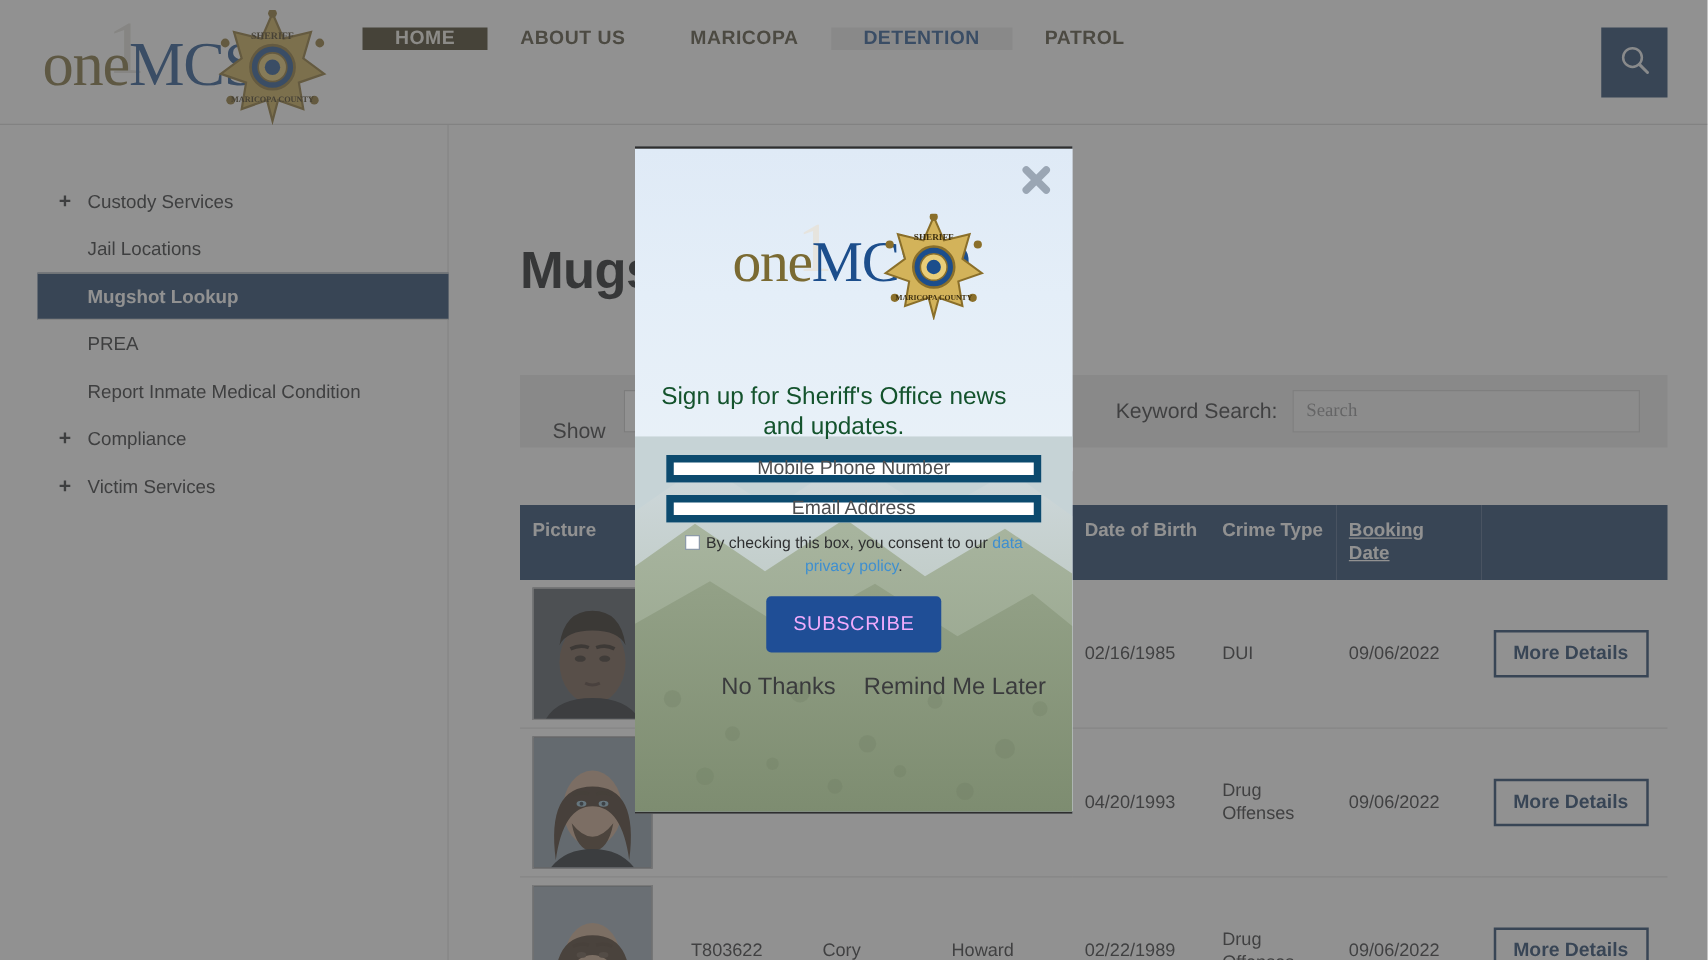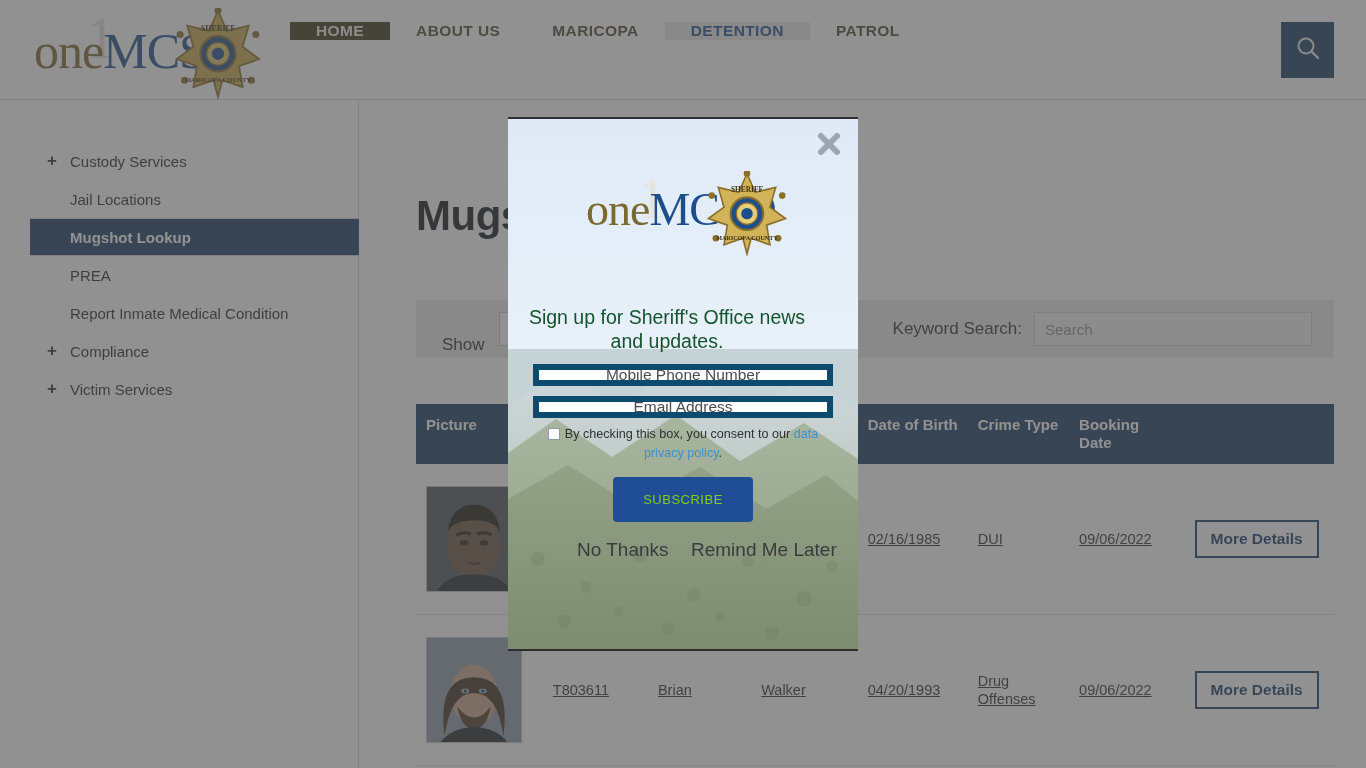"Search" .kw-input { font-family: none -> Liberation Serif, serif }
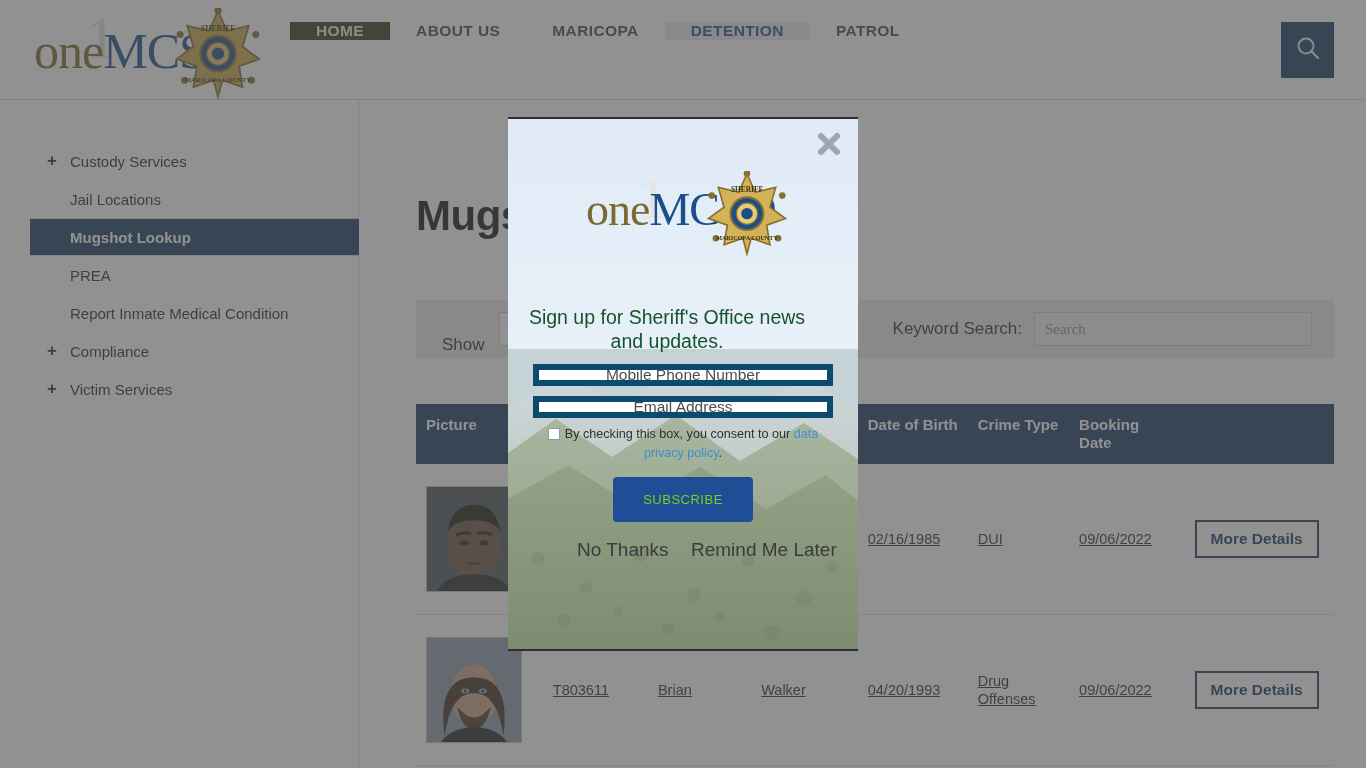"Booking Date" .col-bdate { text-decoration: none -> underline }
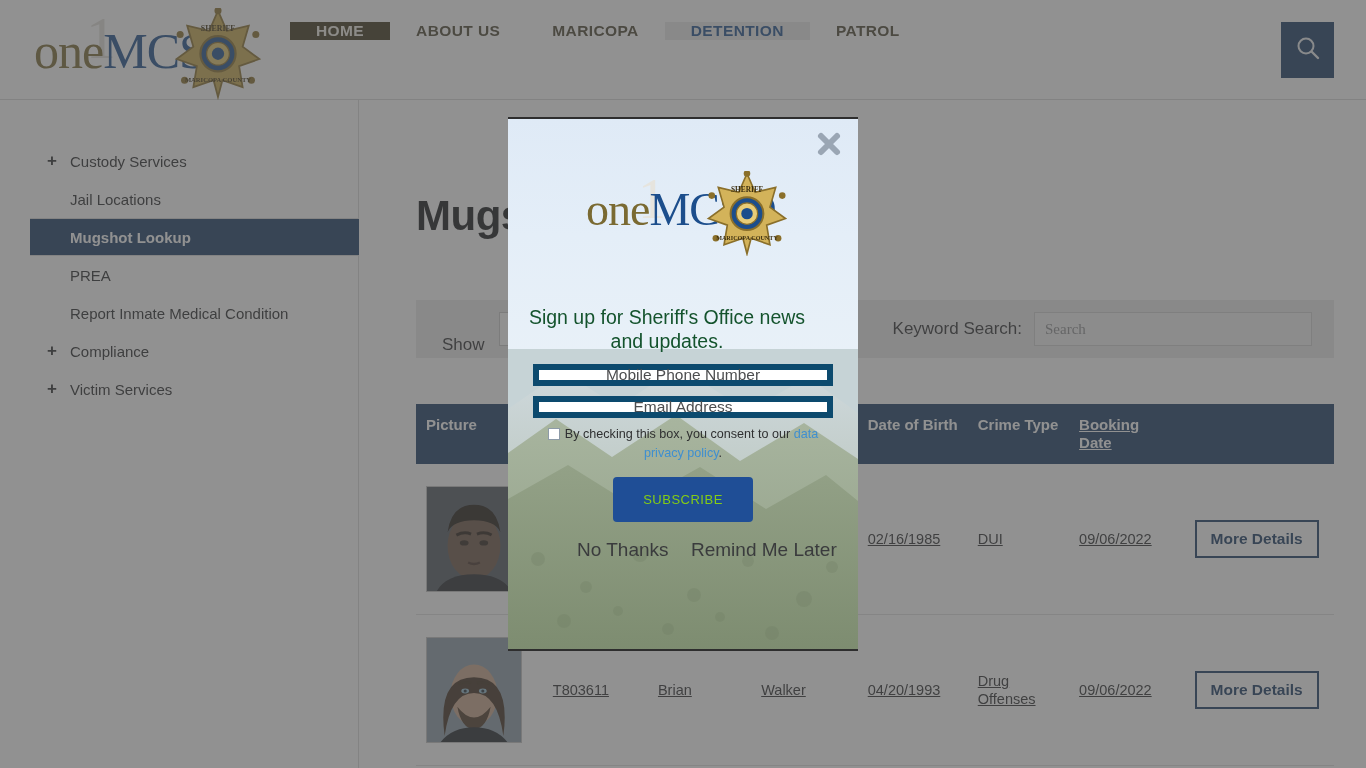"SUBSCRIBE" .subscribe-btn { color: #84cc16 -> #f0abfc; font-size: 13px -> 16px }
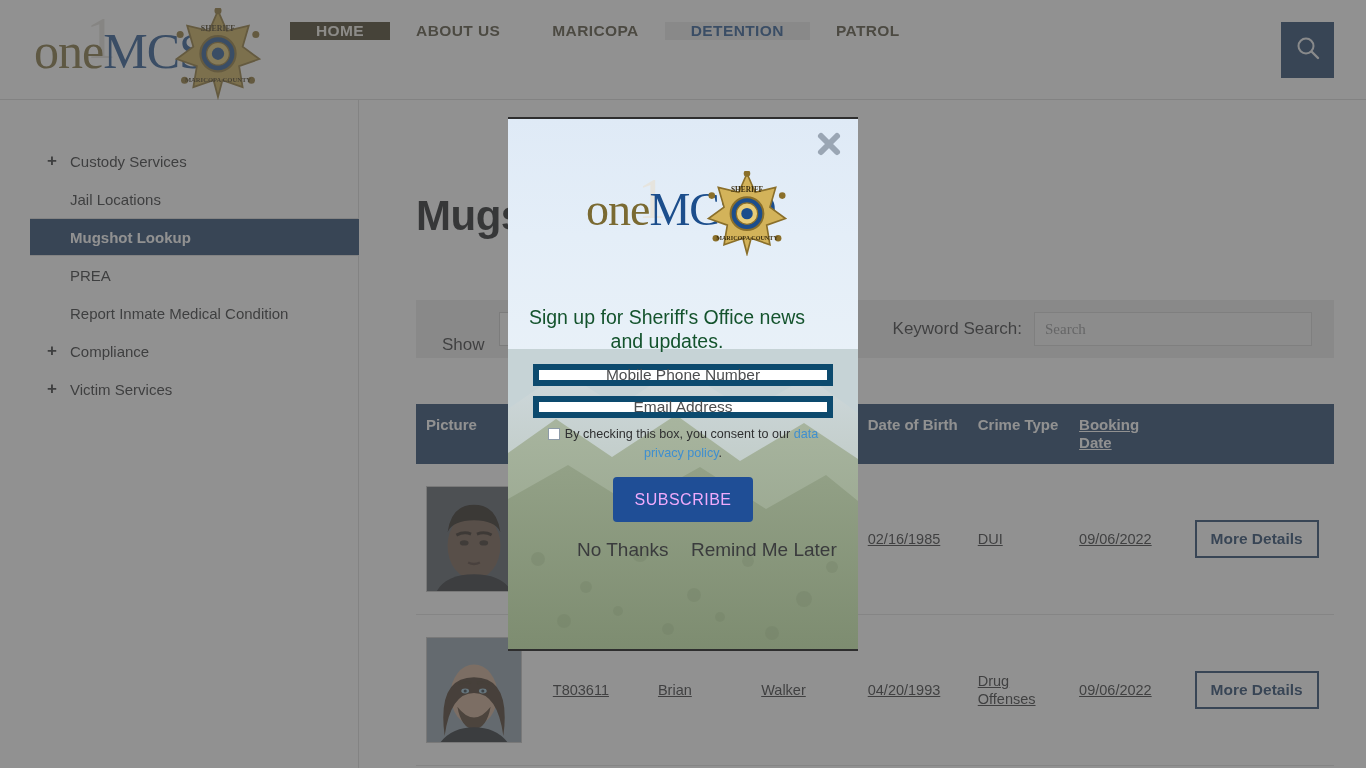"02/16/1985" .tbl tbody td { padding: 22px 10px -> 6px 10px; text-decoration: underline -> none }
